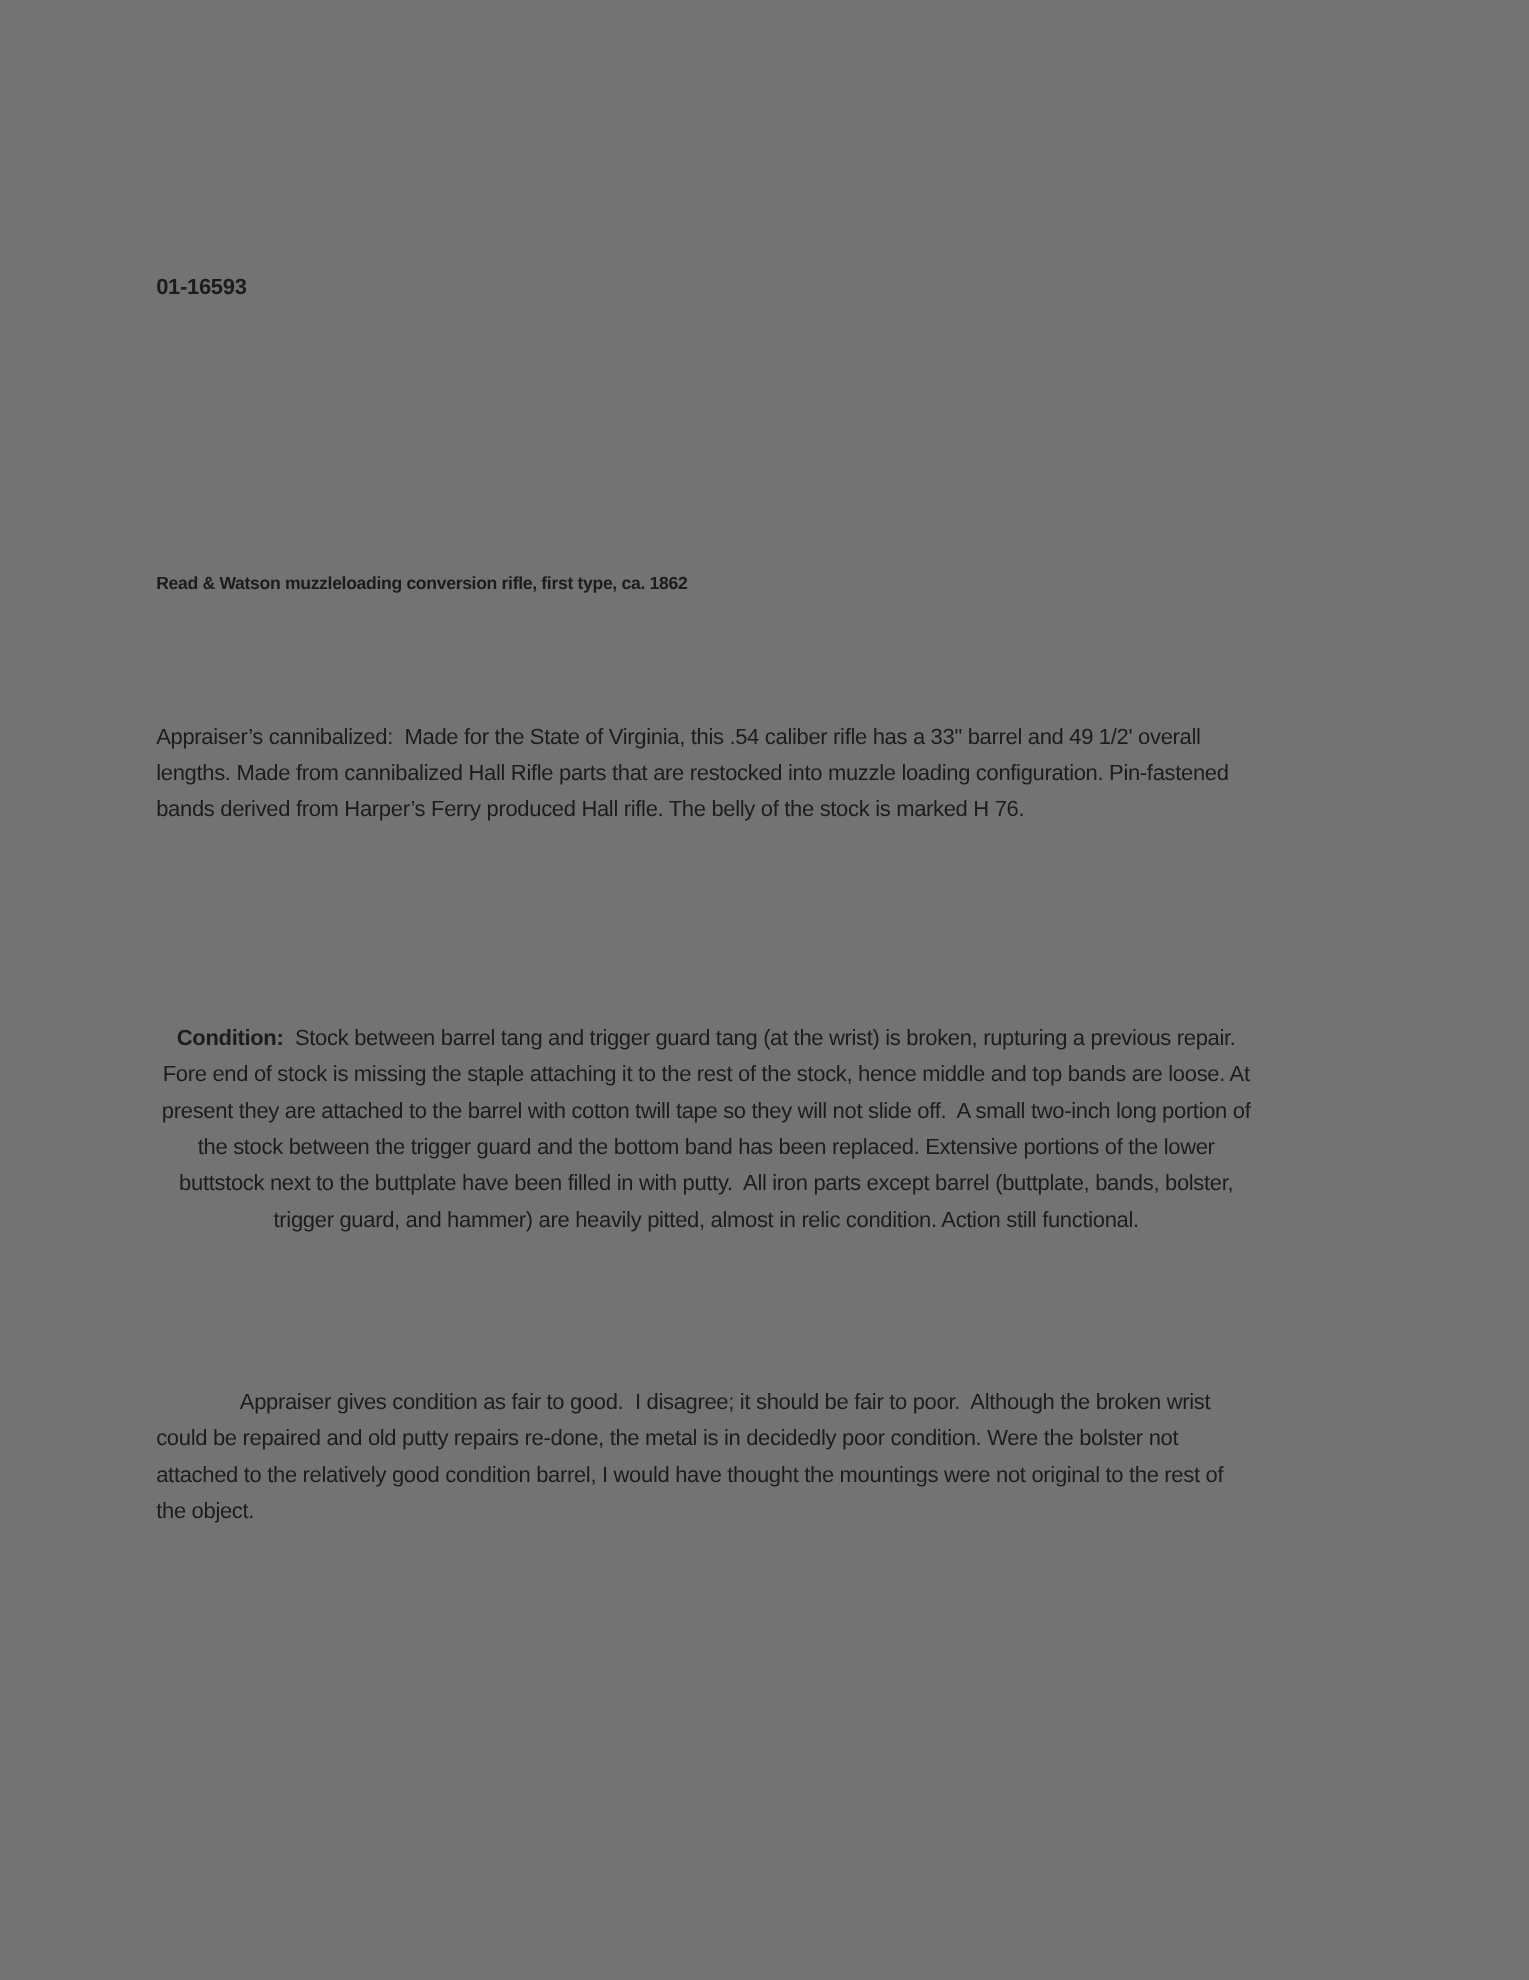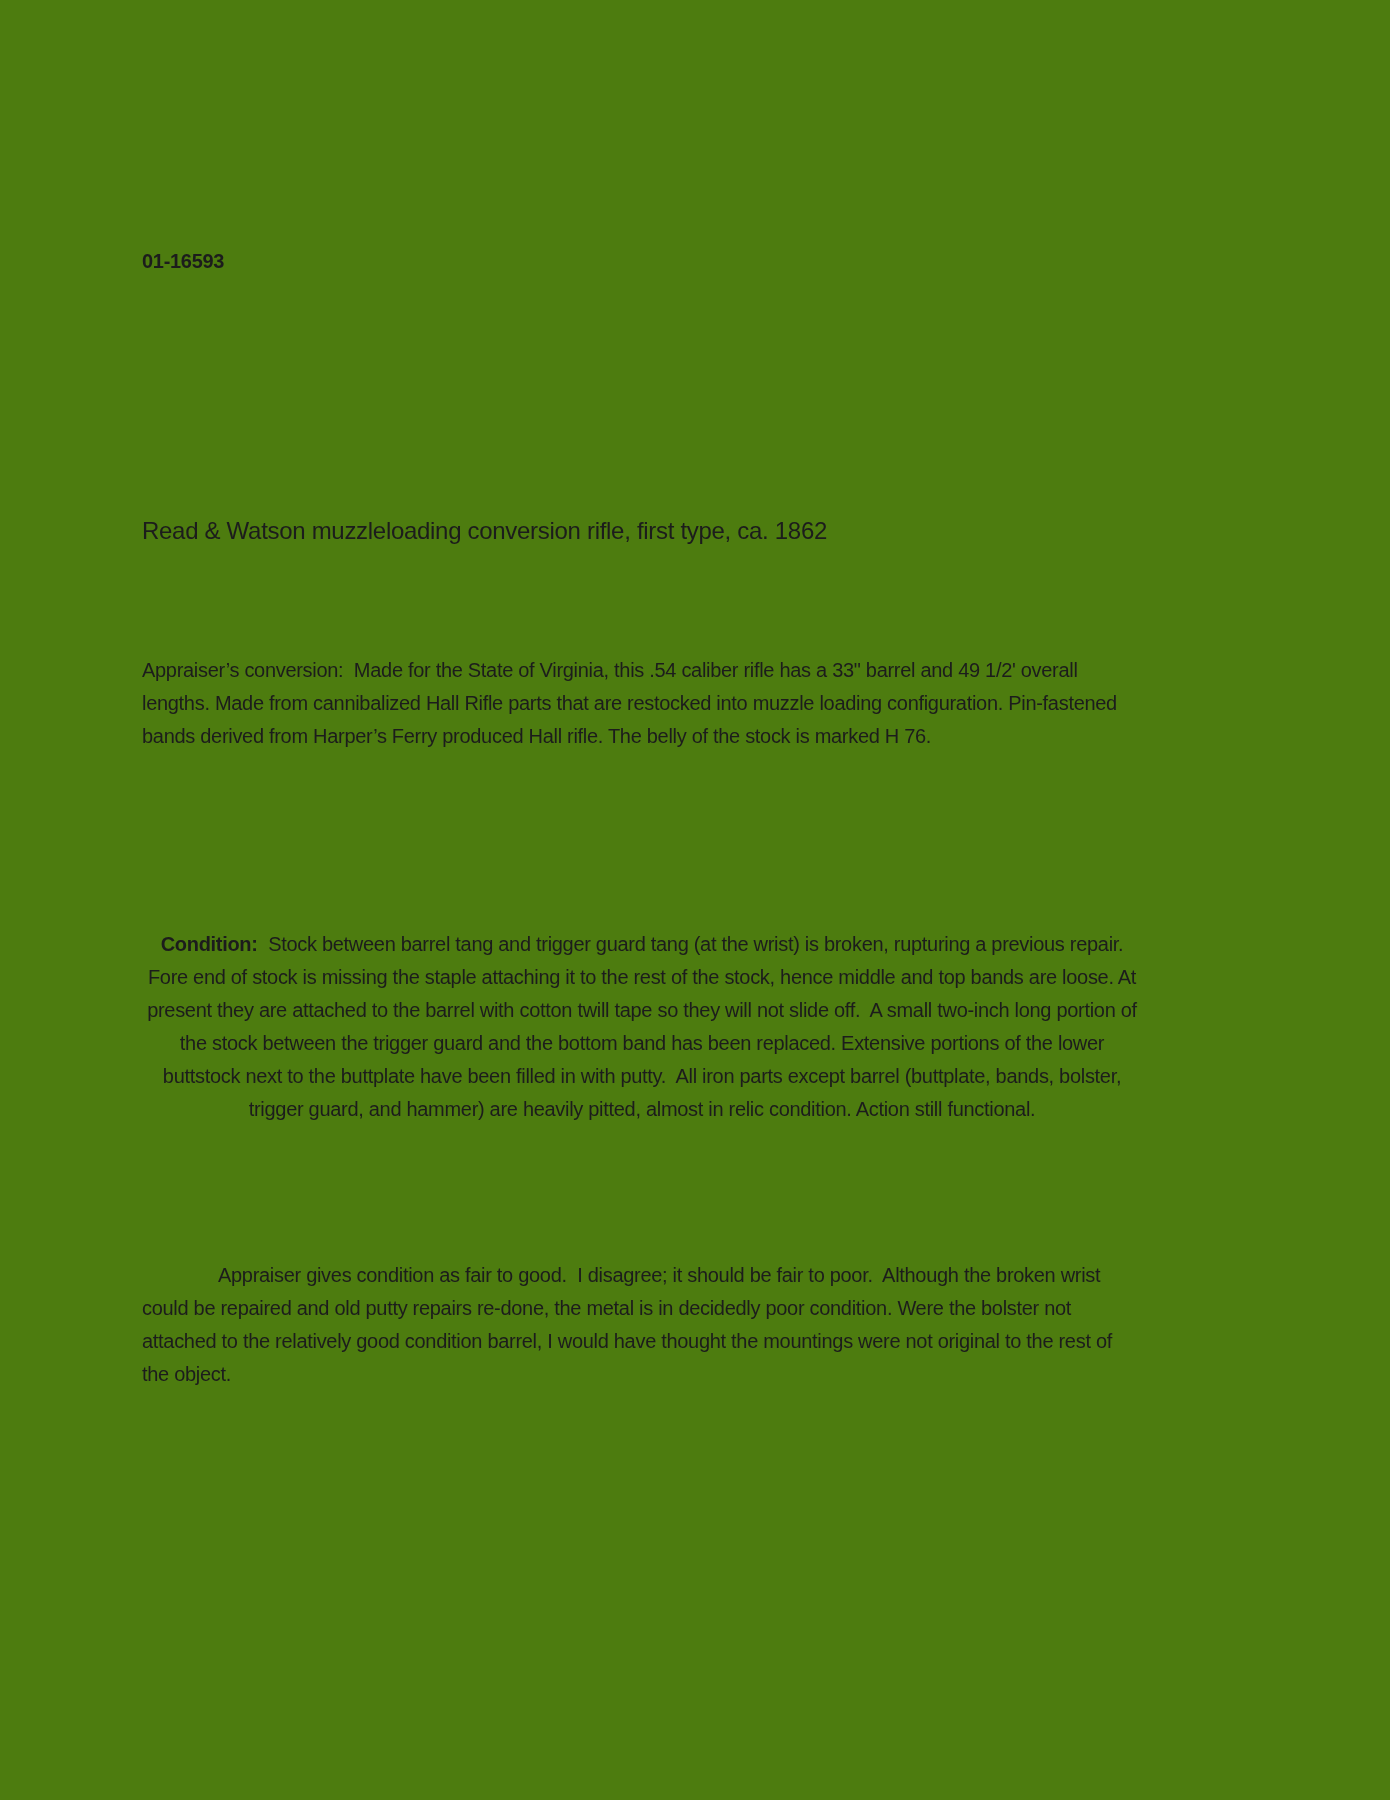"01-16593" .page { background: #4d7c0f -> #737373 }
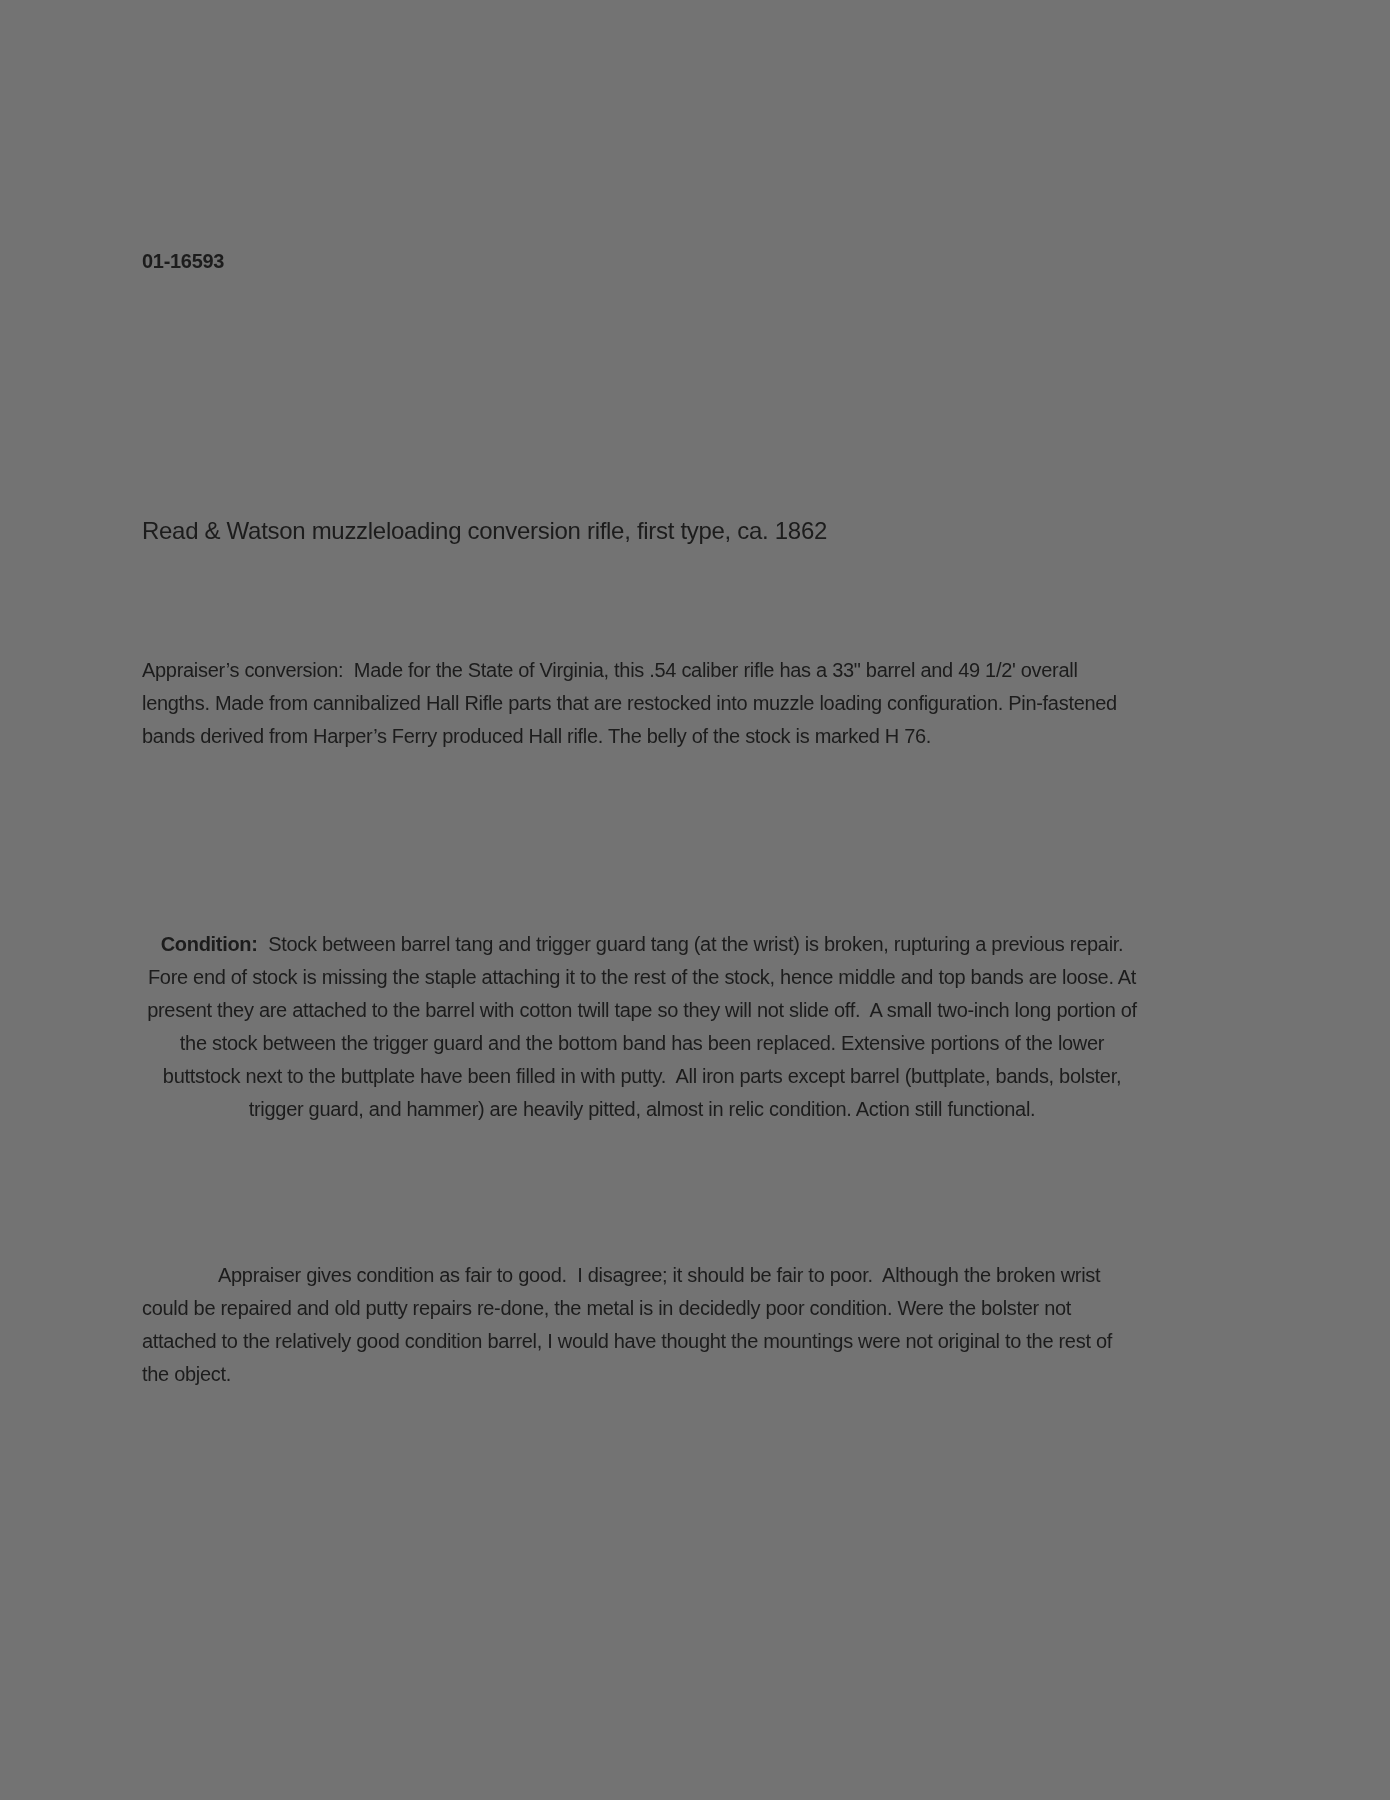"Read & Watson muzzleloading conversion" .title { font-size: 24px -> 16px; font-weight: normal -> bold }
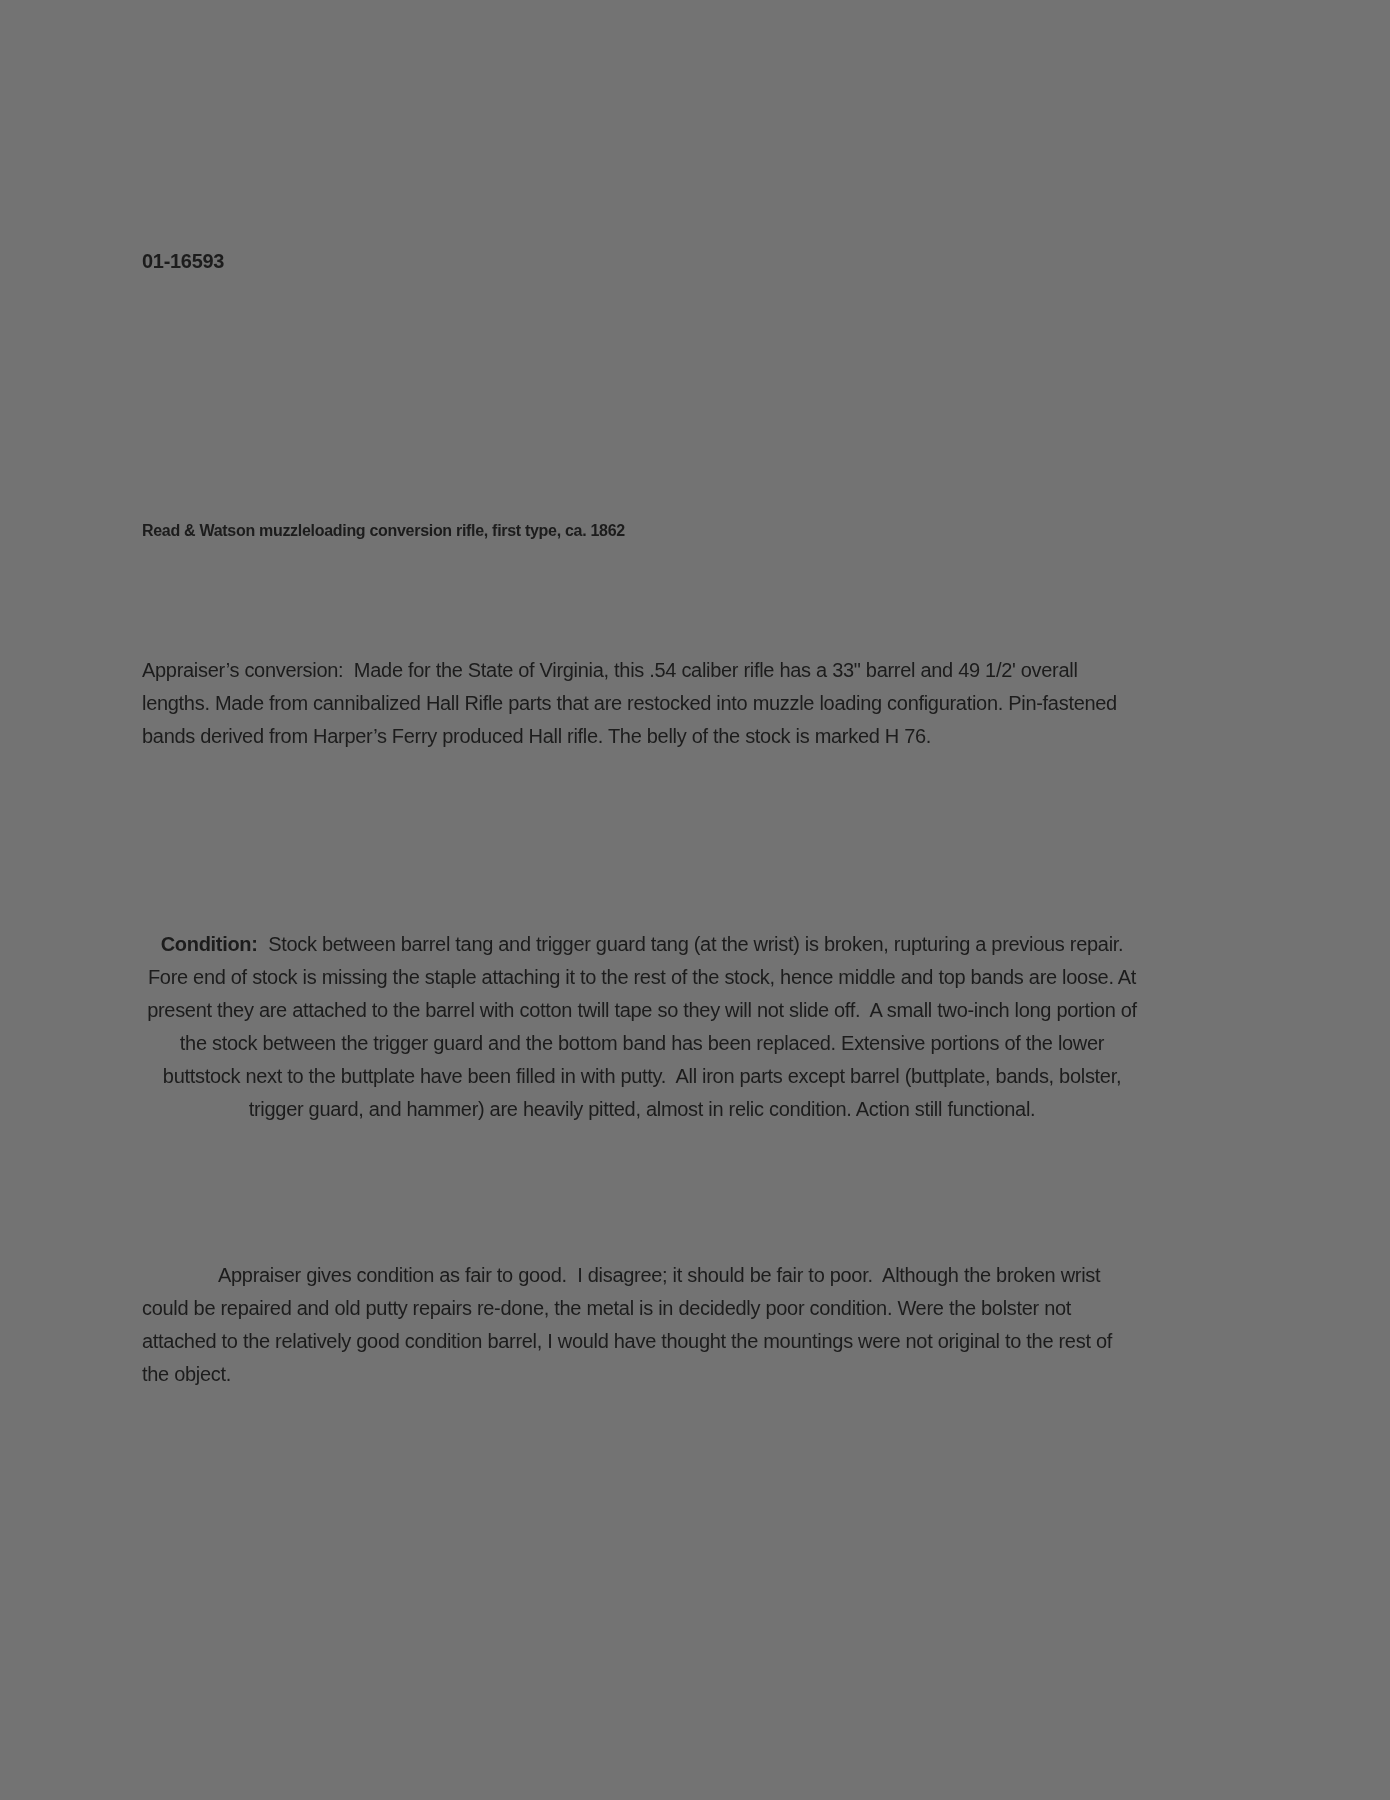"Appraiser’s conversion:" span { text: conversion -> cannibalized }
